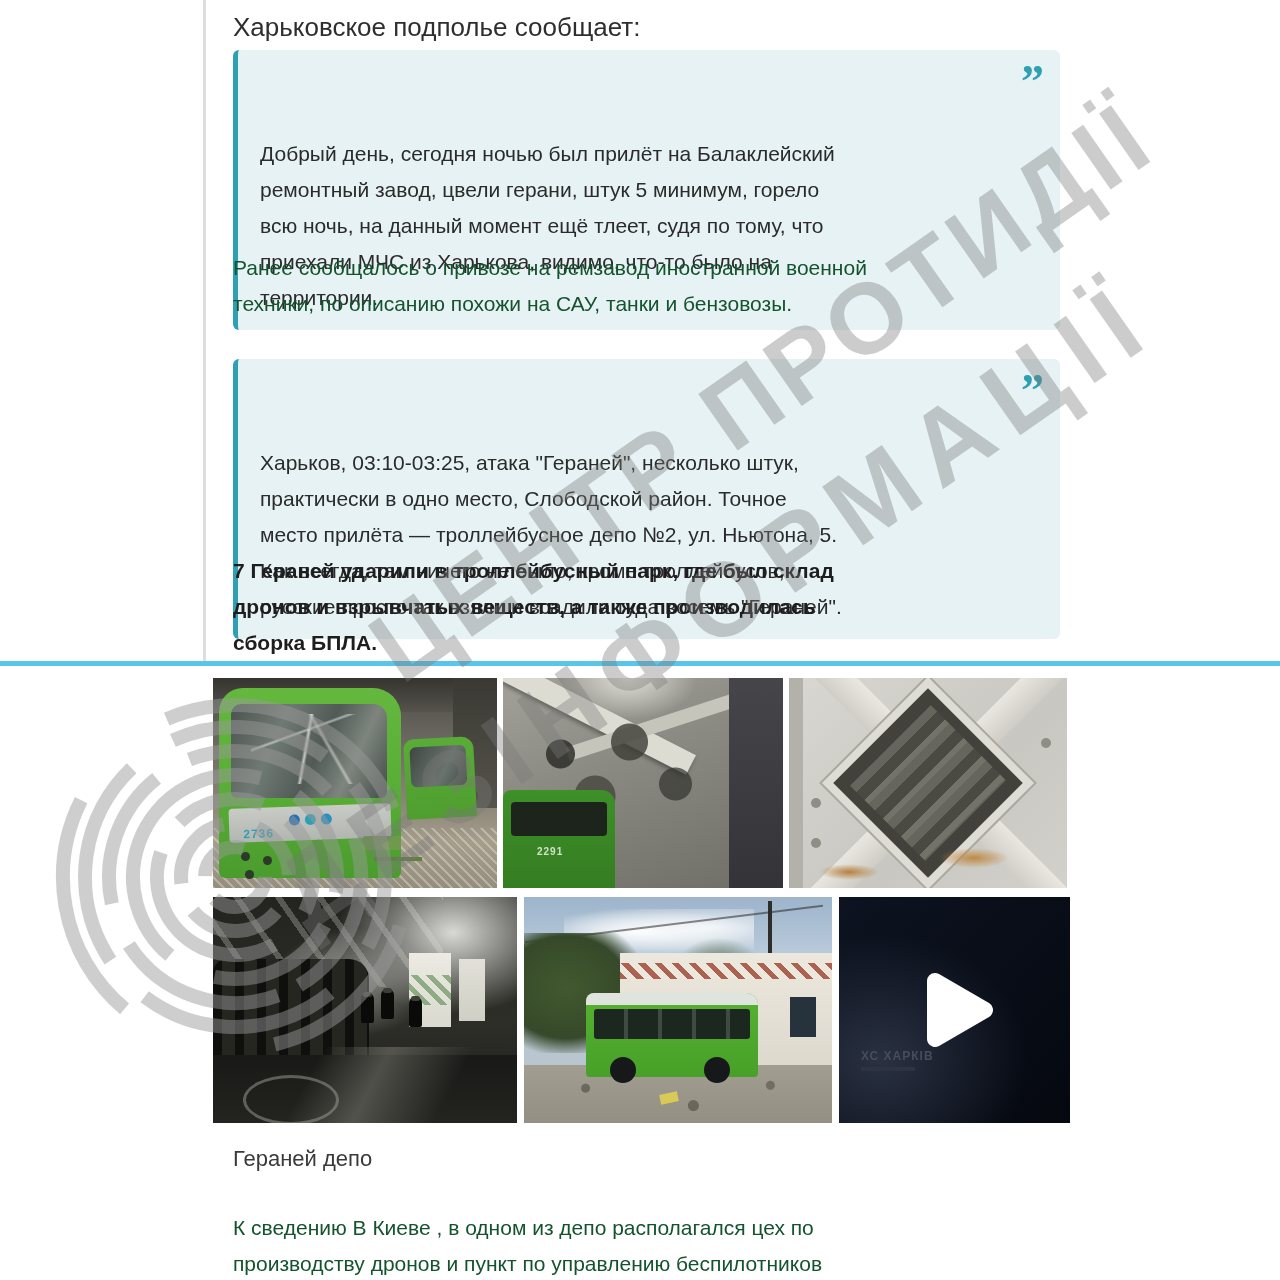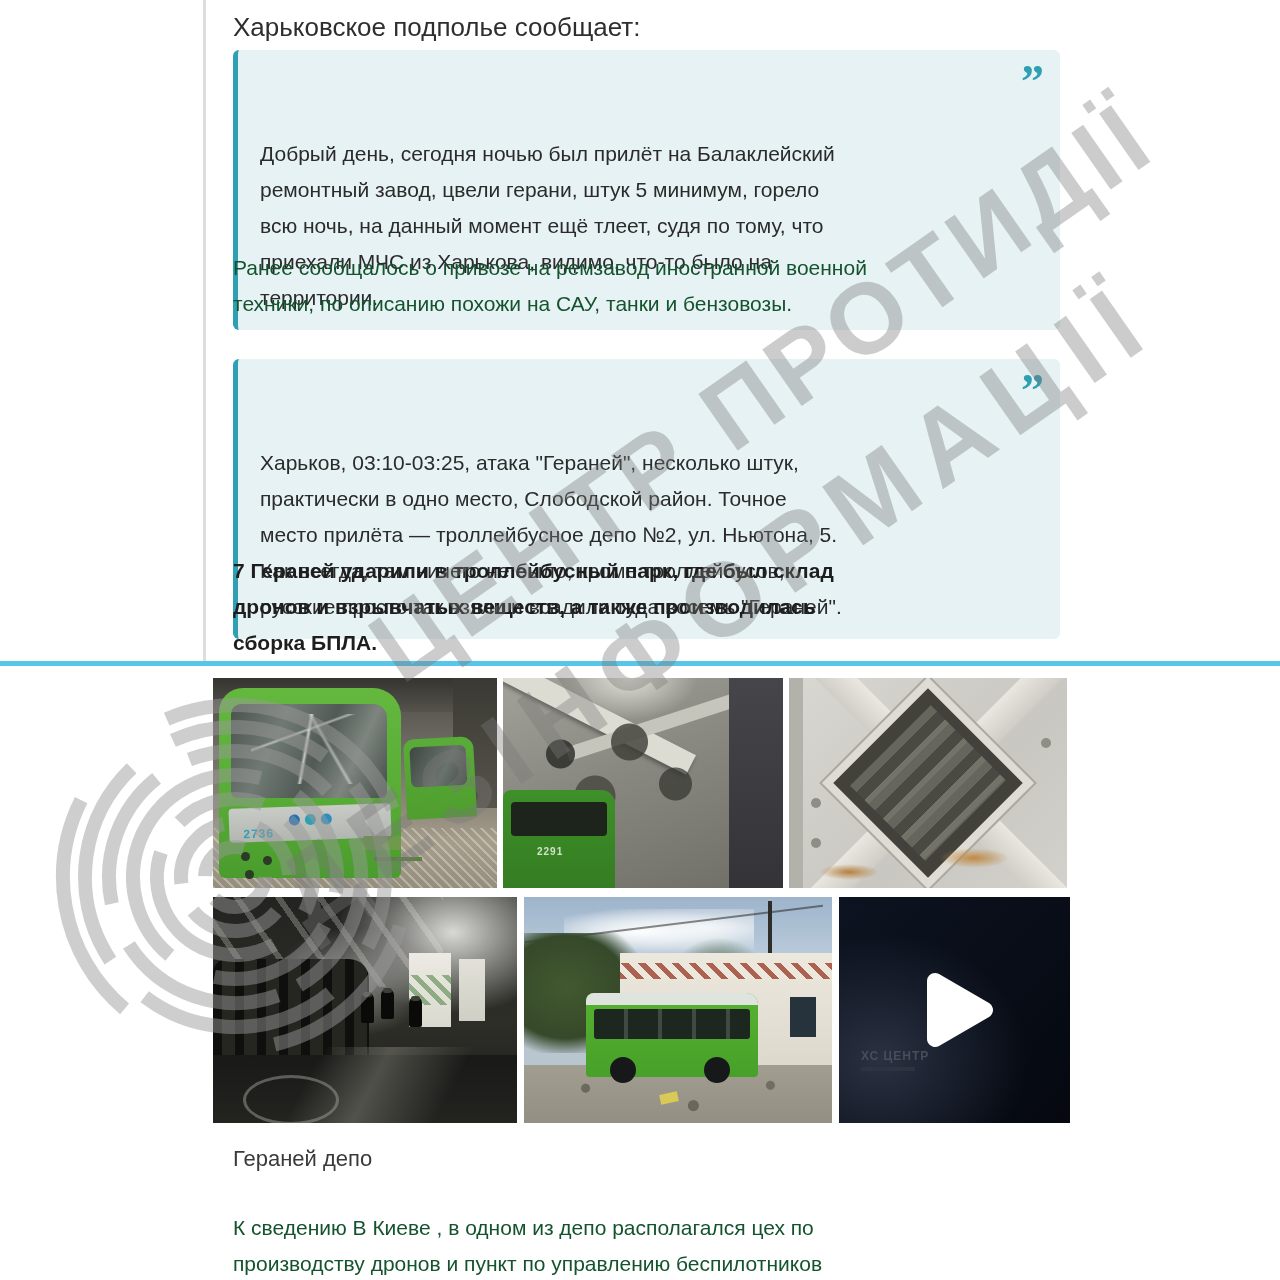"ХС ЦЕНТР" span.p6-label { text: ЦЕНТР -> ХАРКІВ }
